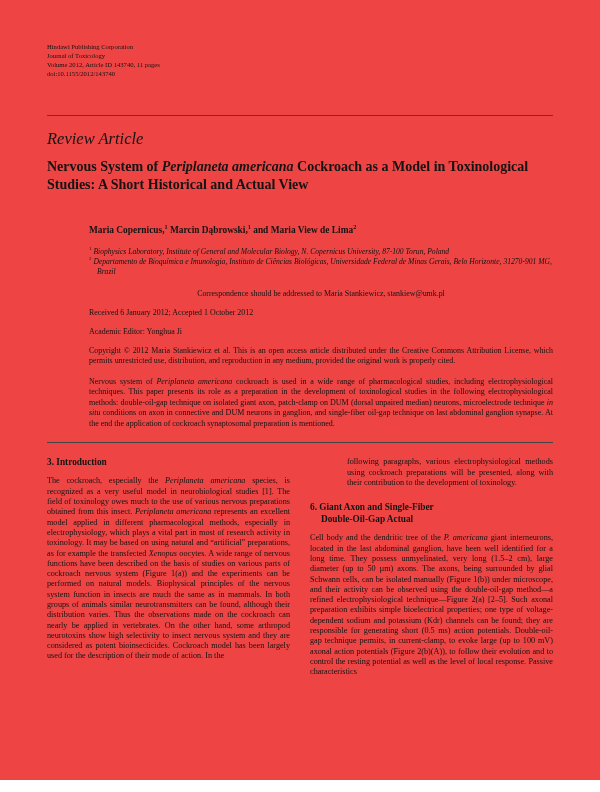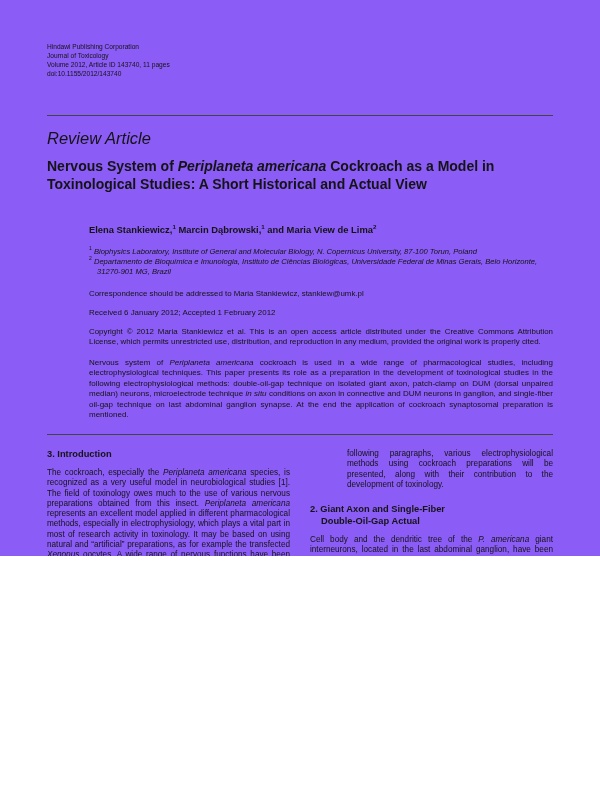"Review Article" .page { background: #8b5cf6 -> #ef4444; font-family: Liberation Sans, sans-serif -> Liberation Serif, serif; height: 556px -> 780px }
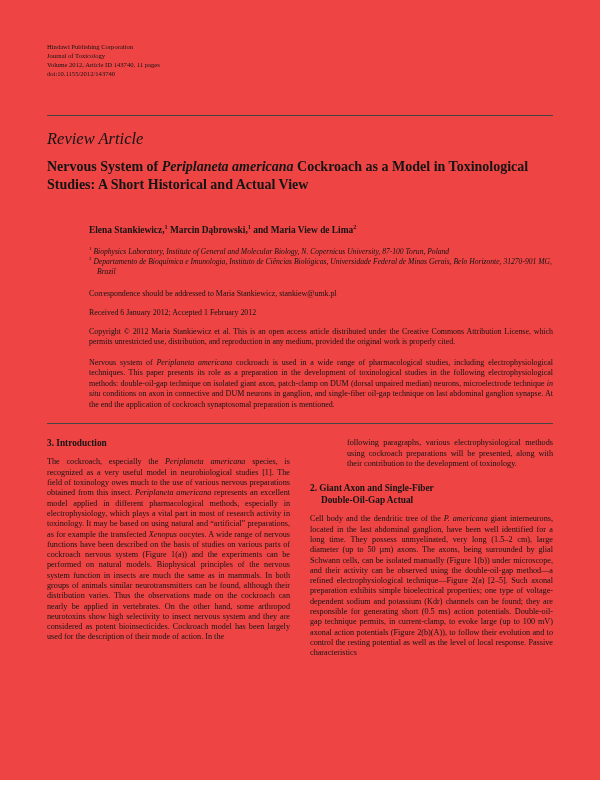"Elena Stankiewicz," span { text: Elena Stankiewicz -> Maria Copernicus }
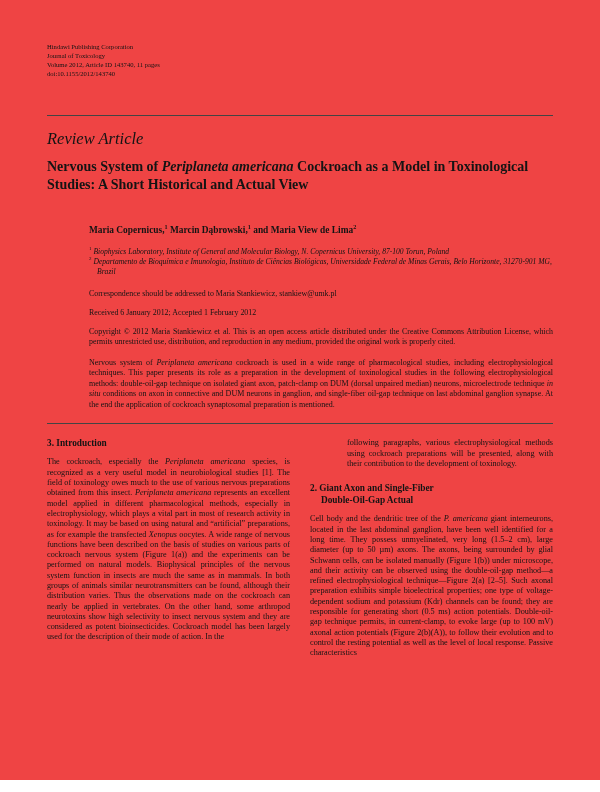"Correspondence should be addressed to" .correspondence { text-align: none -> center }
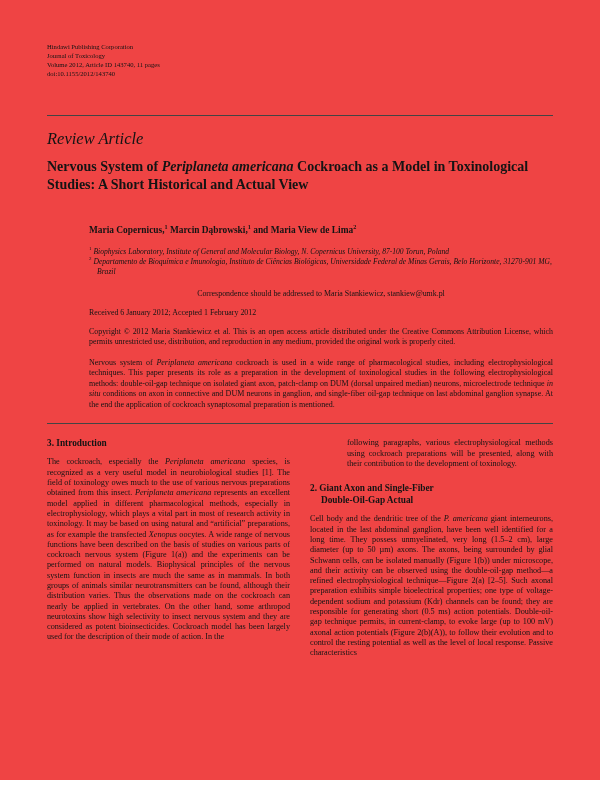"Received 6 January 2012; Accepted" p.meta { text: February -> October }
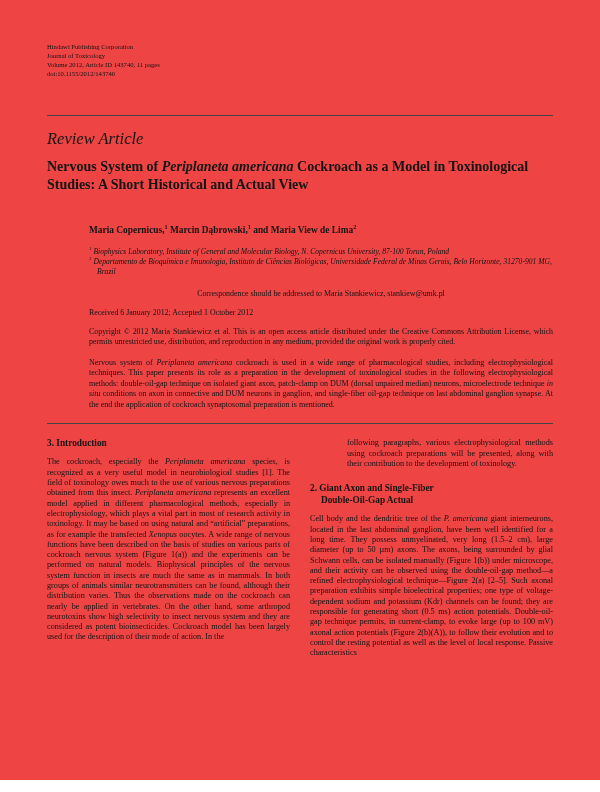"Academic Editor: Yonghua Ji" p.meta { html: none -> <p>Academic Editor: Yonghua Ji</p> }
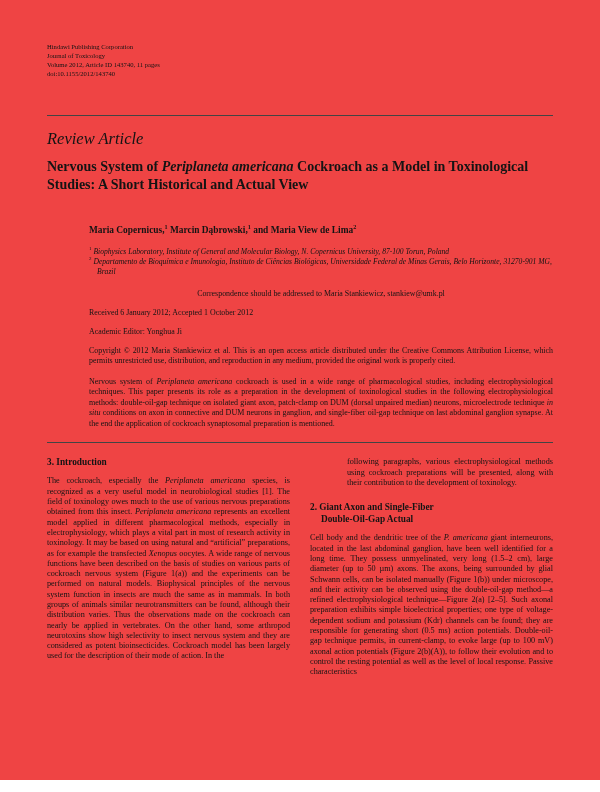"2. Giant Axon and Single-Fiber" h2.sec-heading { text: 2 -> 6 }
